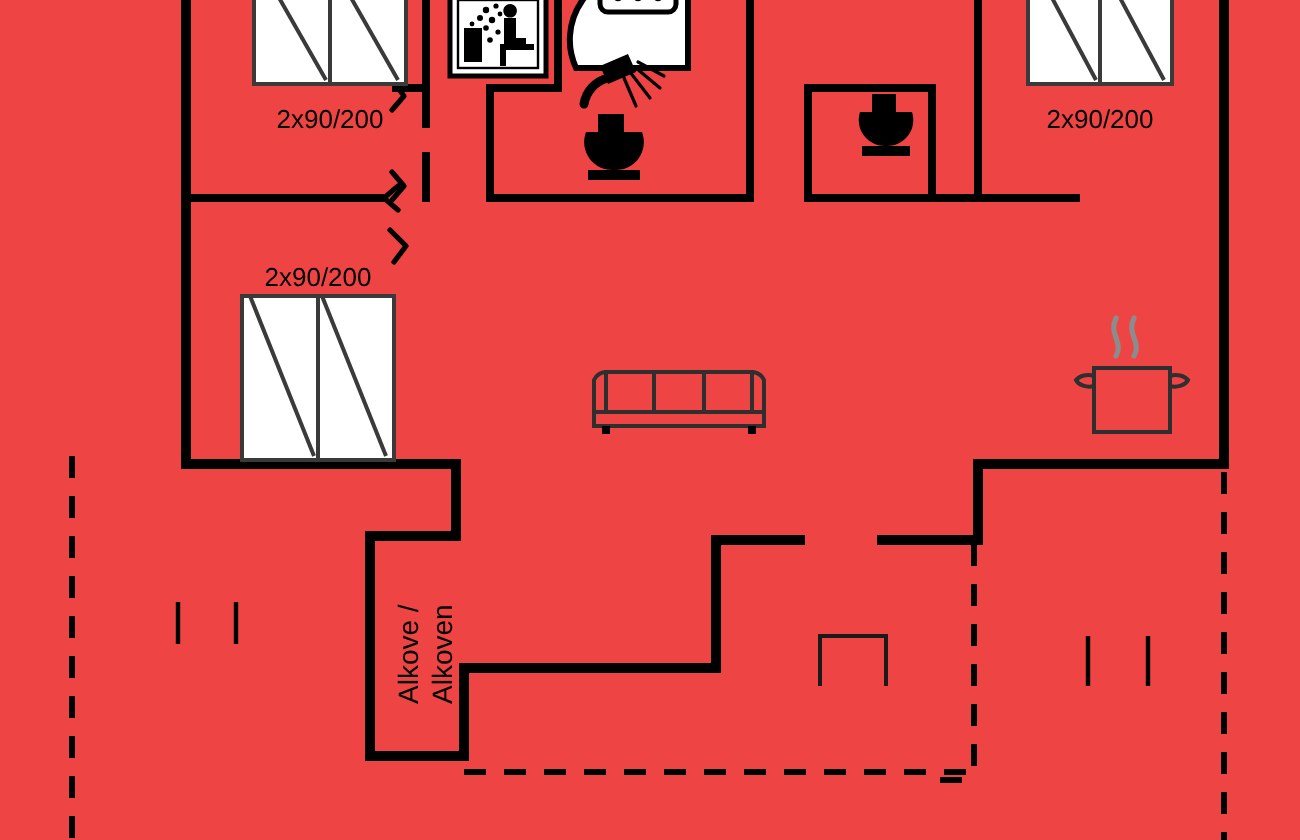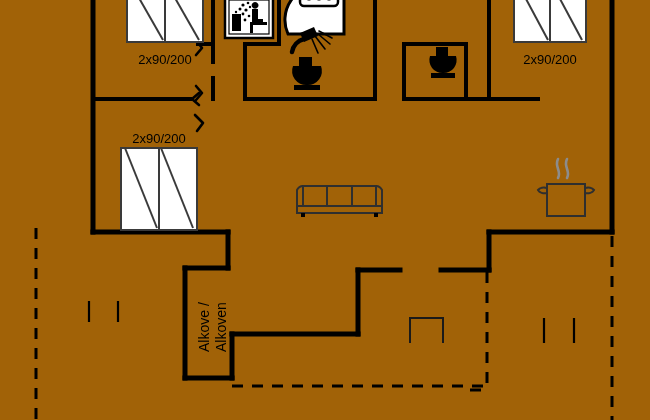"2x90/200" #floorplan-root { background: #a16207 -> #ef4444 }
